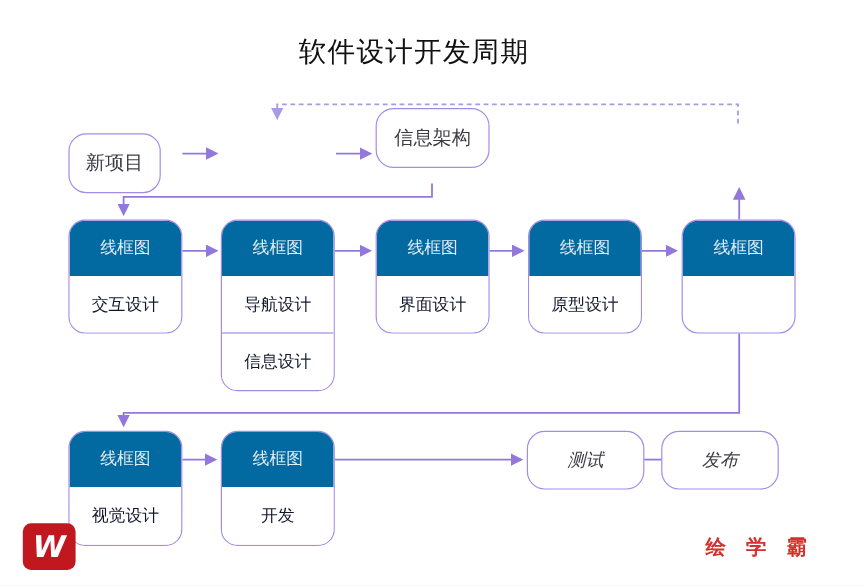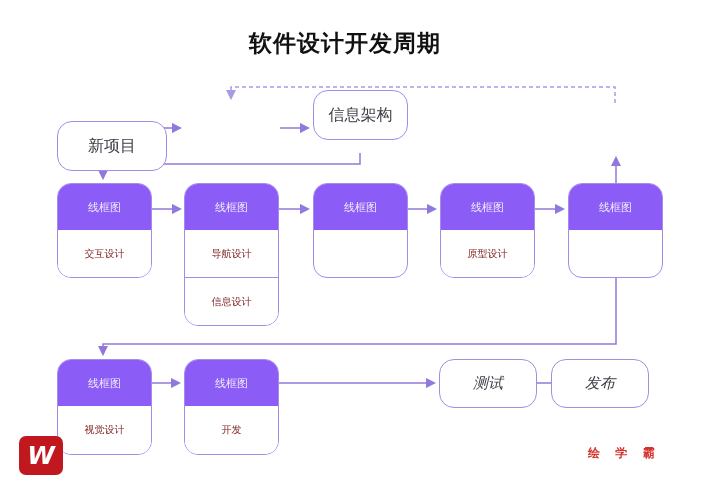"软件设计开发周期" .page-title { font-weight: bold -> normal }
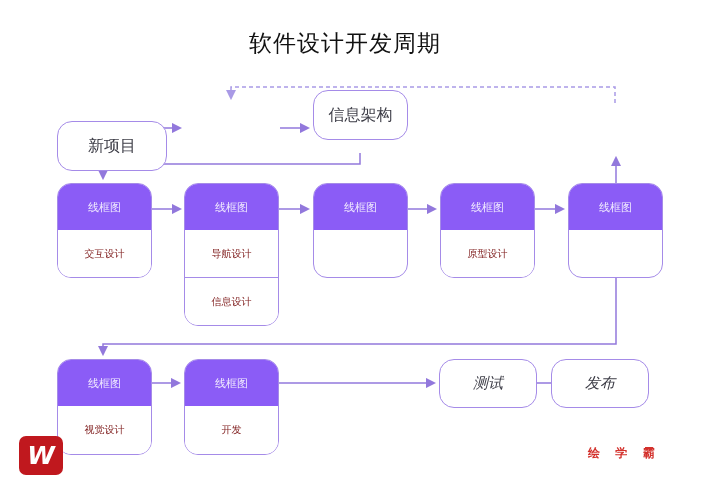"新项目" div.sbox { top: 121px -> 111px; width: 110px -> 77px }
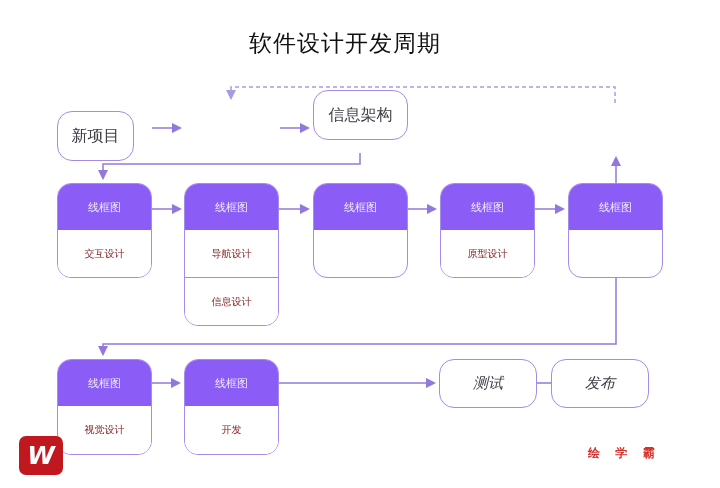"线框图" .cbox-header { background: #8b5cf6 -> #0369a1; font-size: 11px -> 14px }
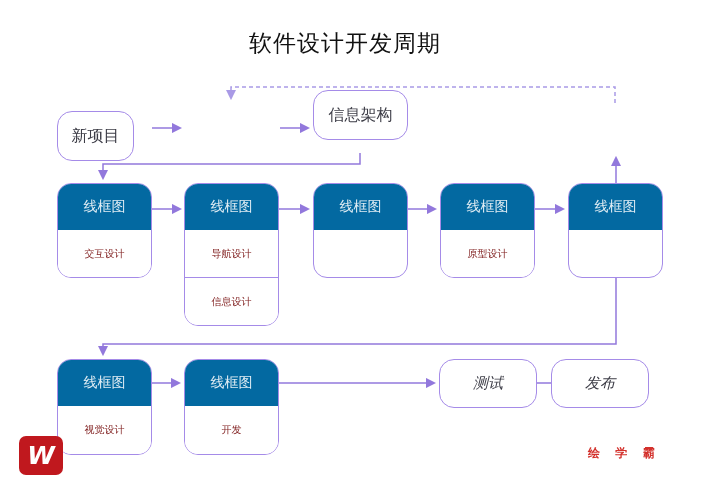"交互设计" .cbox-body { color: #7f1d1d -> #0f172a; font-size: 10px -> 14px }
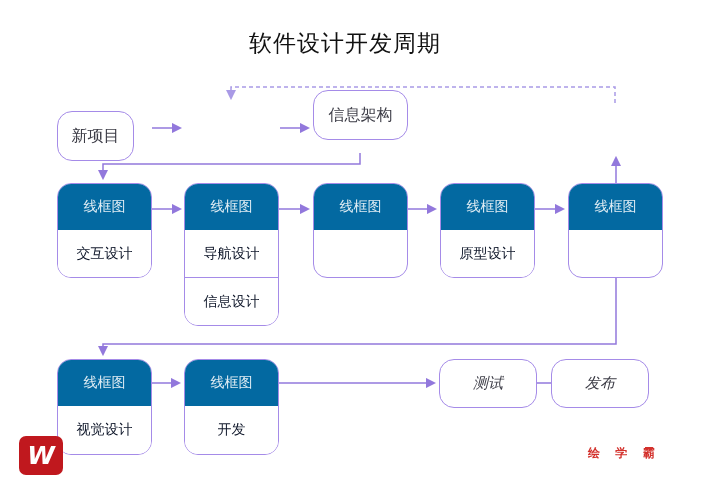"界面设计" div.cbox-body { html: none -> <div>界面设计</div> }
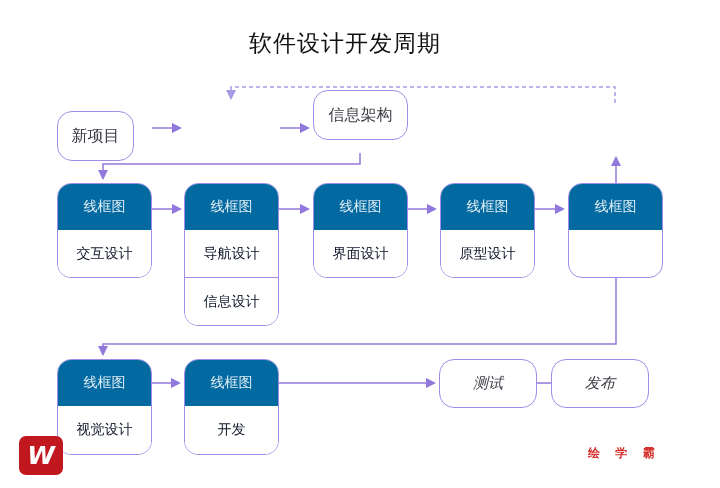"绘 学 霸" .brand-name { font-size: 12px -> 17px }
